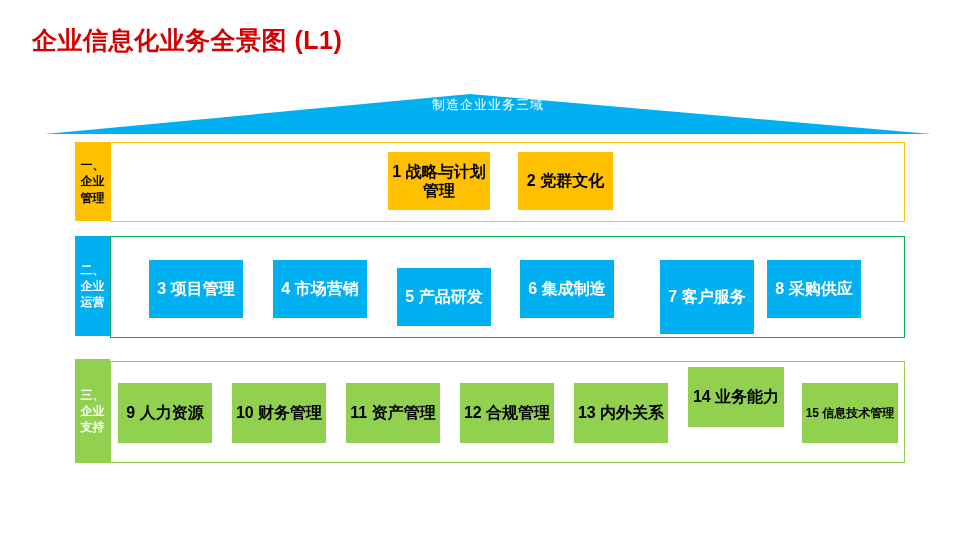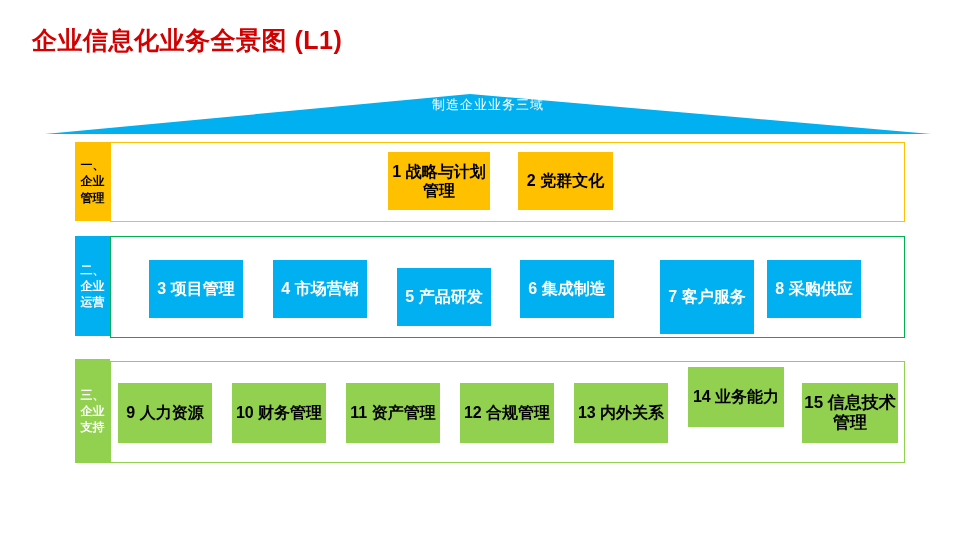"15 信息技术管理" .bx15 { font-size: 17px -> 12px }
